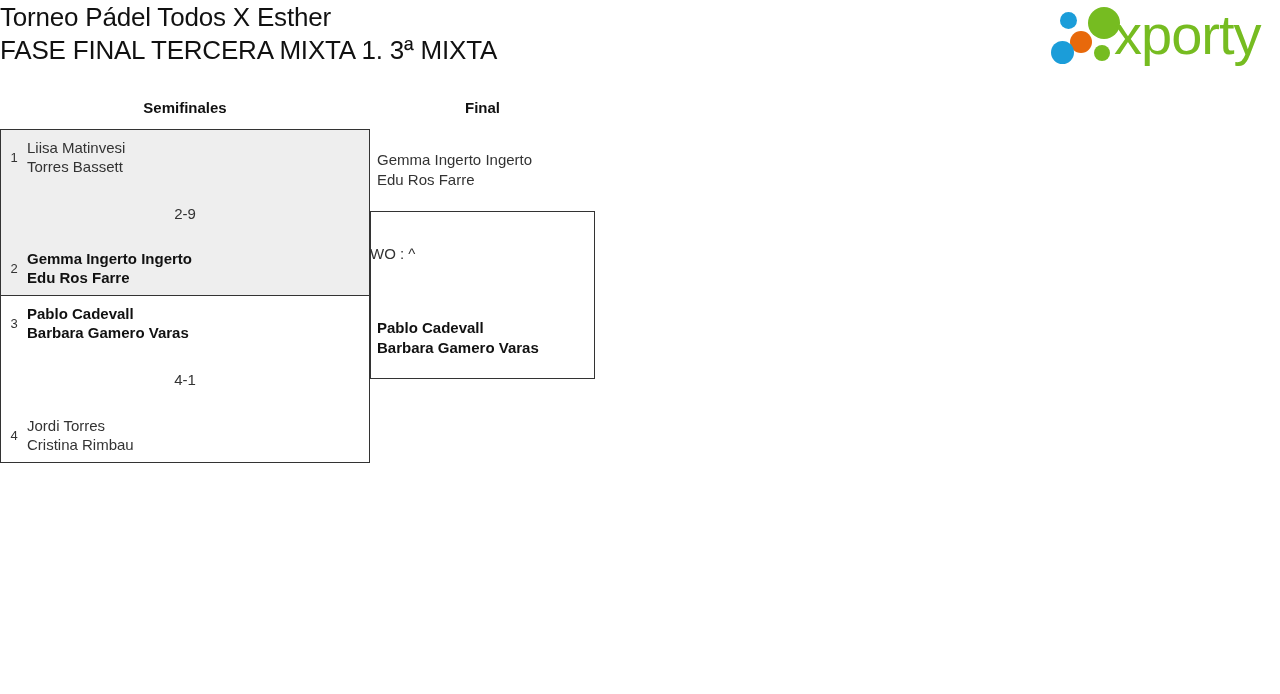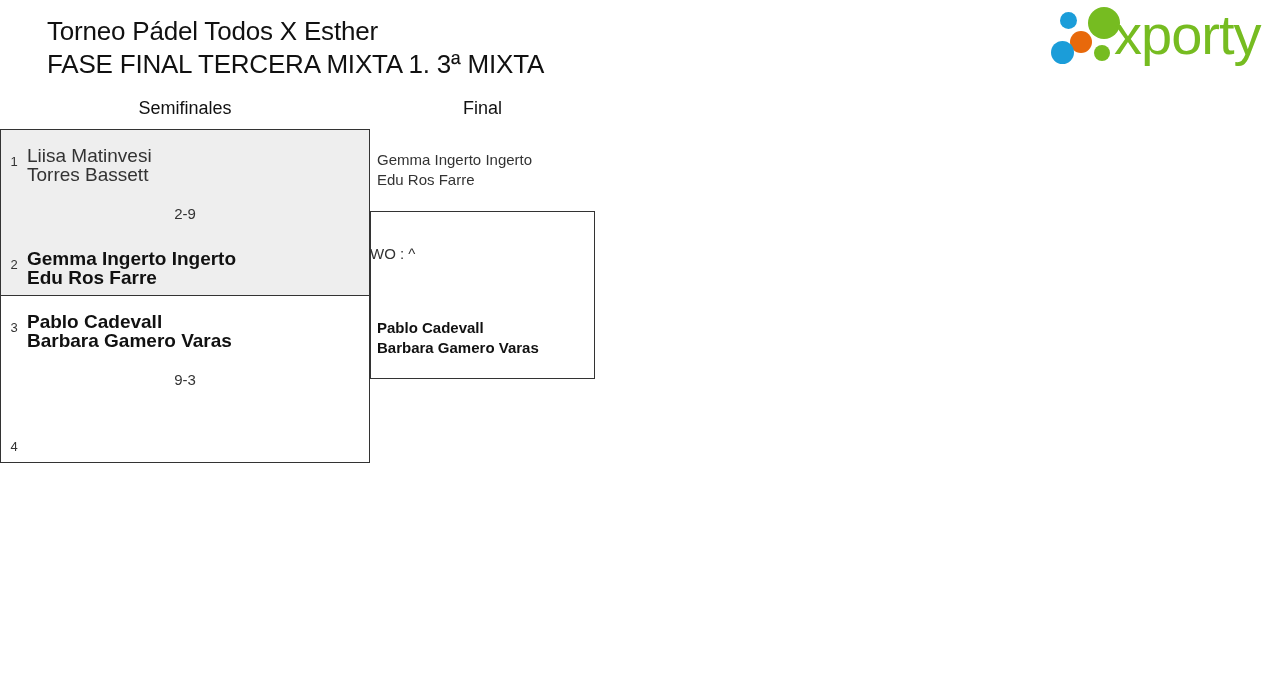"Torneo Pádel Todos X Esther" .titles { padding-left: 47px -> none; top: 15px -> 1px }
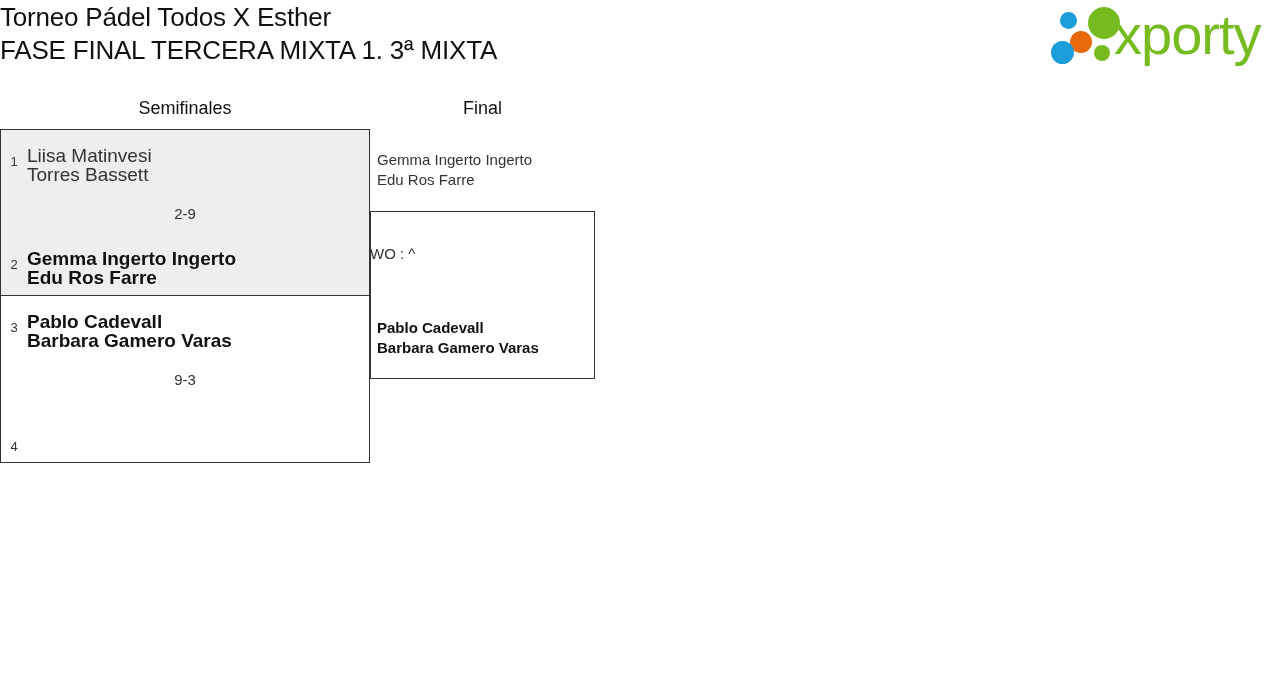"Semifinales" .round-header { font-size: 18px -> 15px; font-weight: 400 -> 700 }
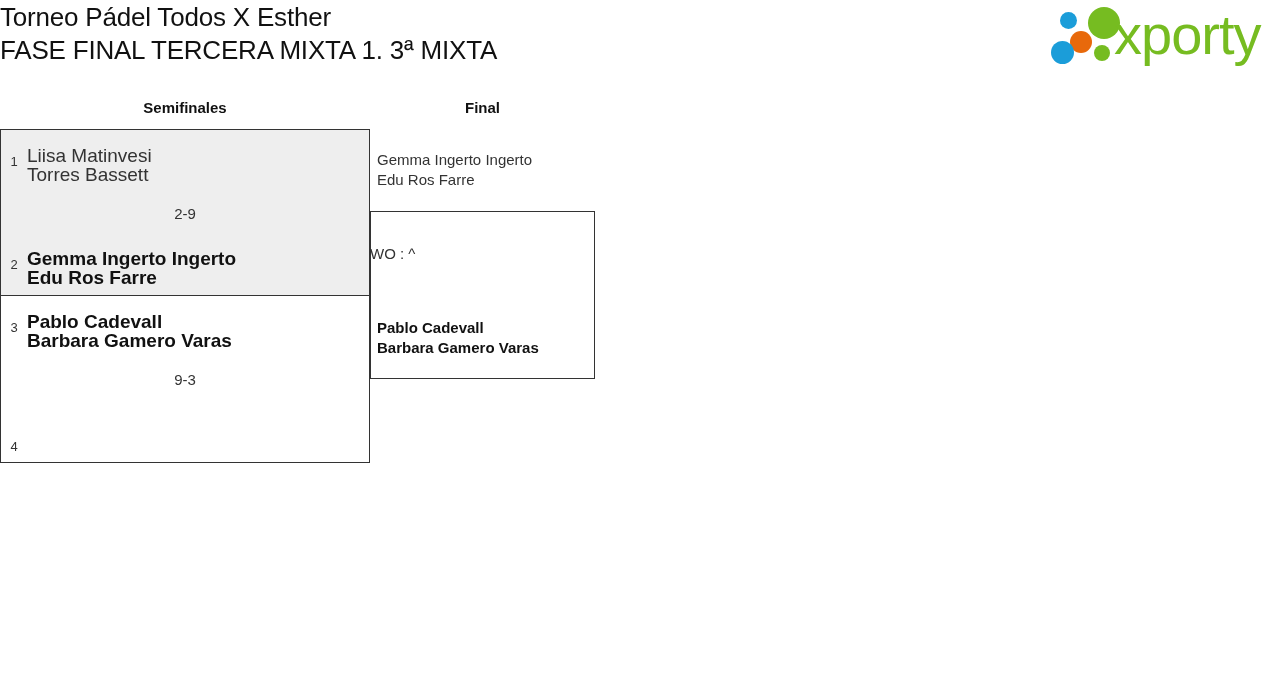"Liisa Matinvesi" .players { font-size: 19px -> 15px; margin-top: 8px -> none }
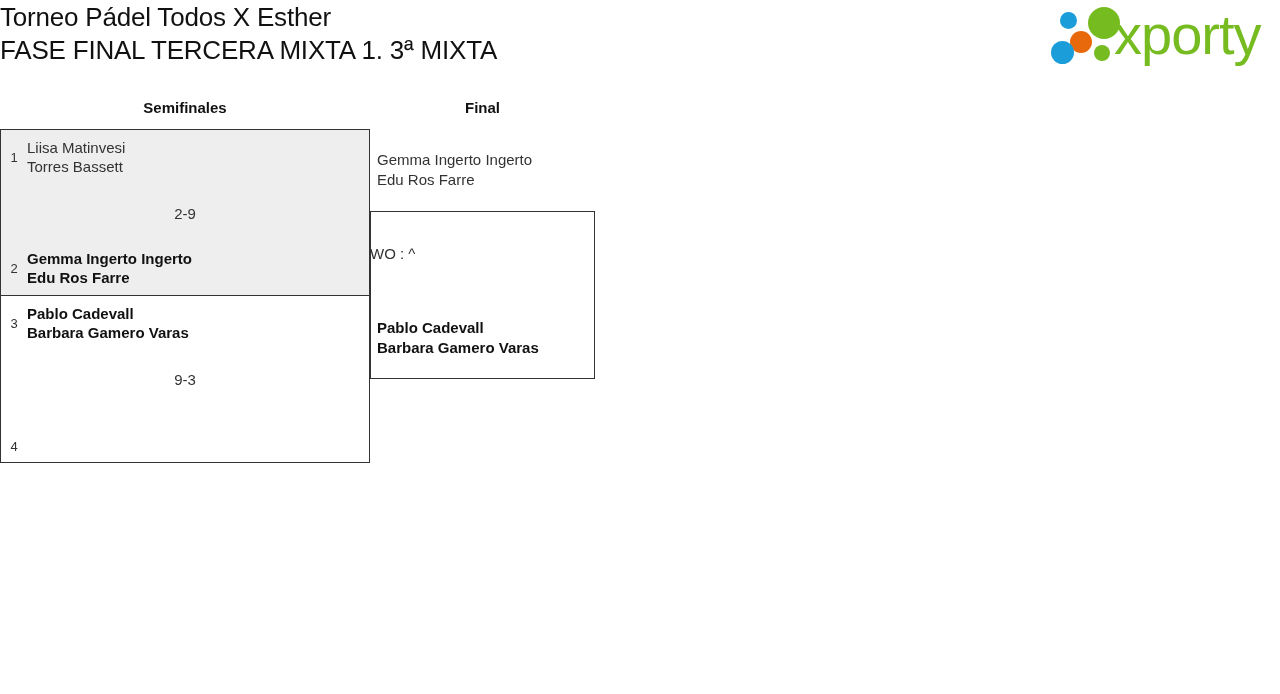"9-3" div.score { text: 9-3 -> 4-1 }
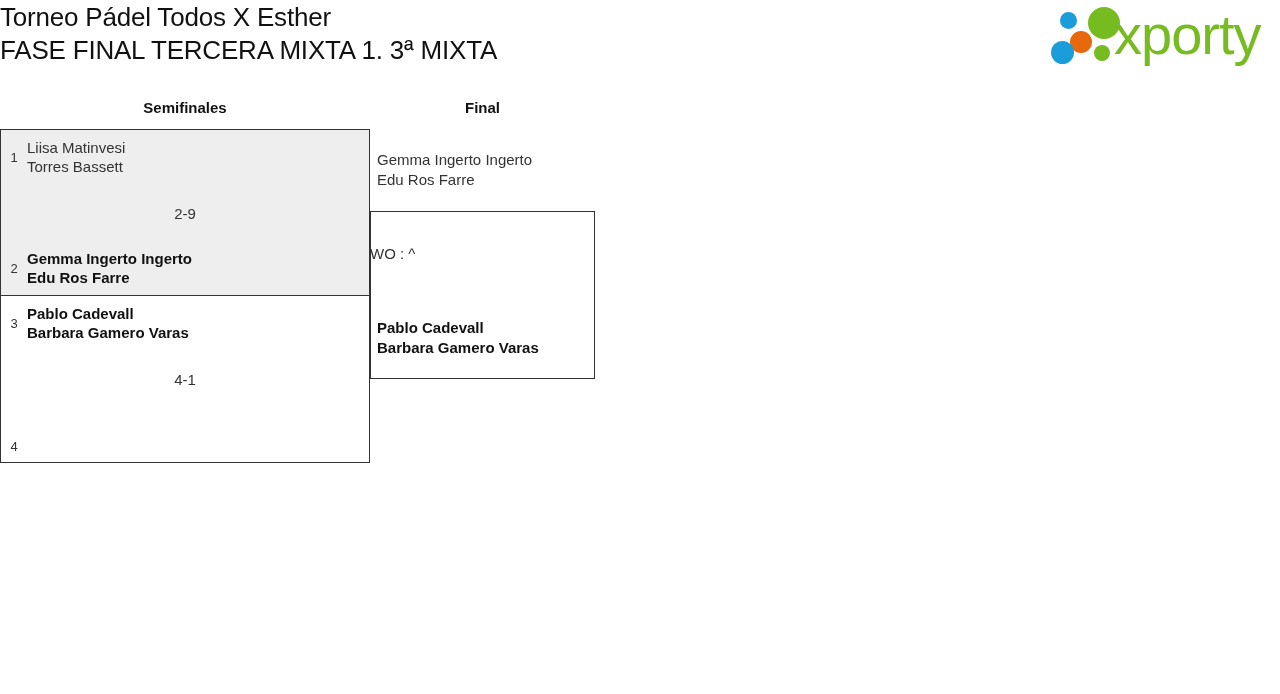"Jordi Torres" span.players { html: none -> <span> <span>Jordi Torres</span> <span>Cristina Rimbau</span> </span> }
